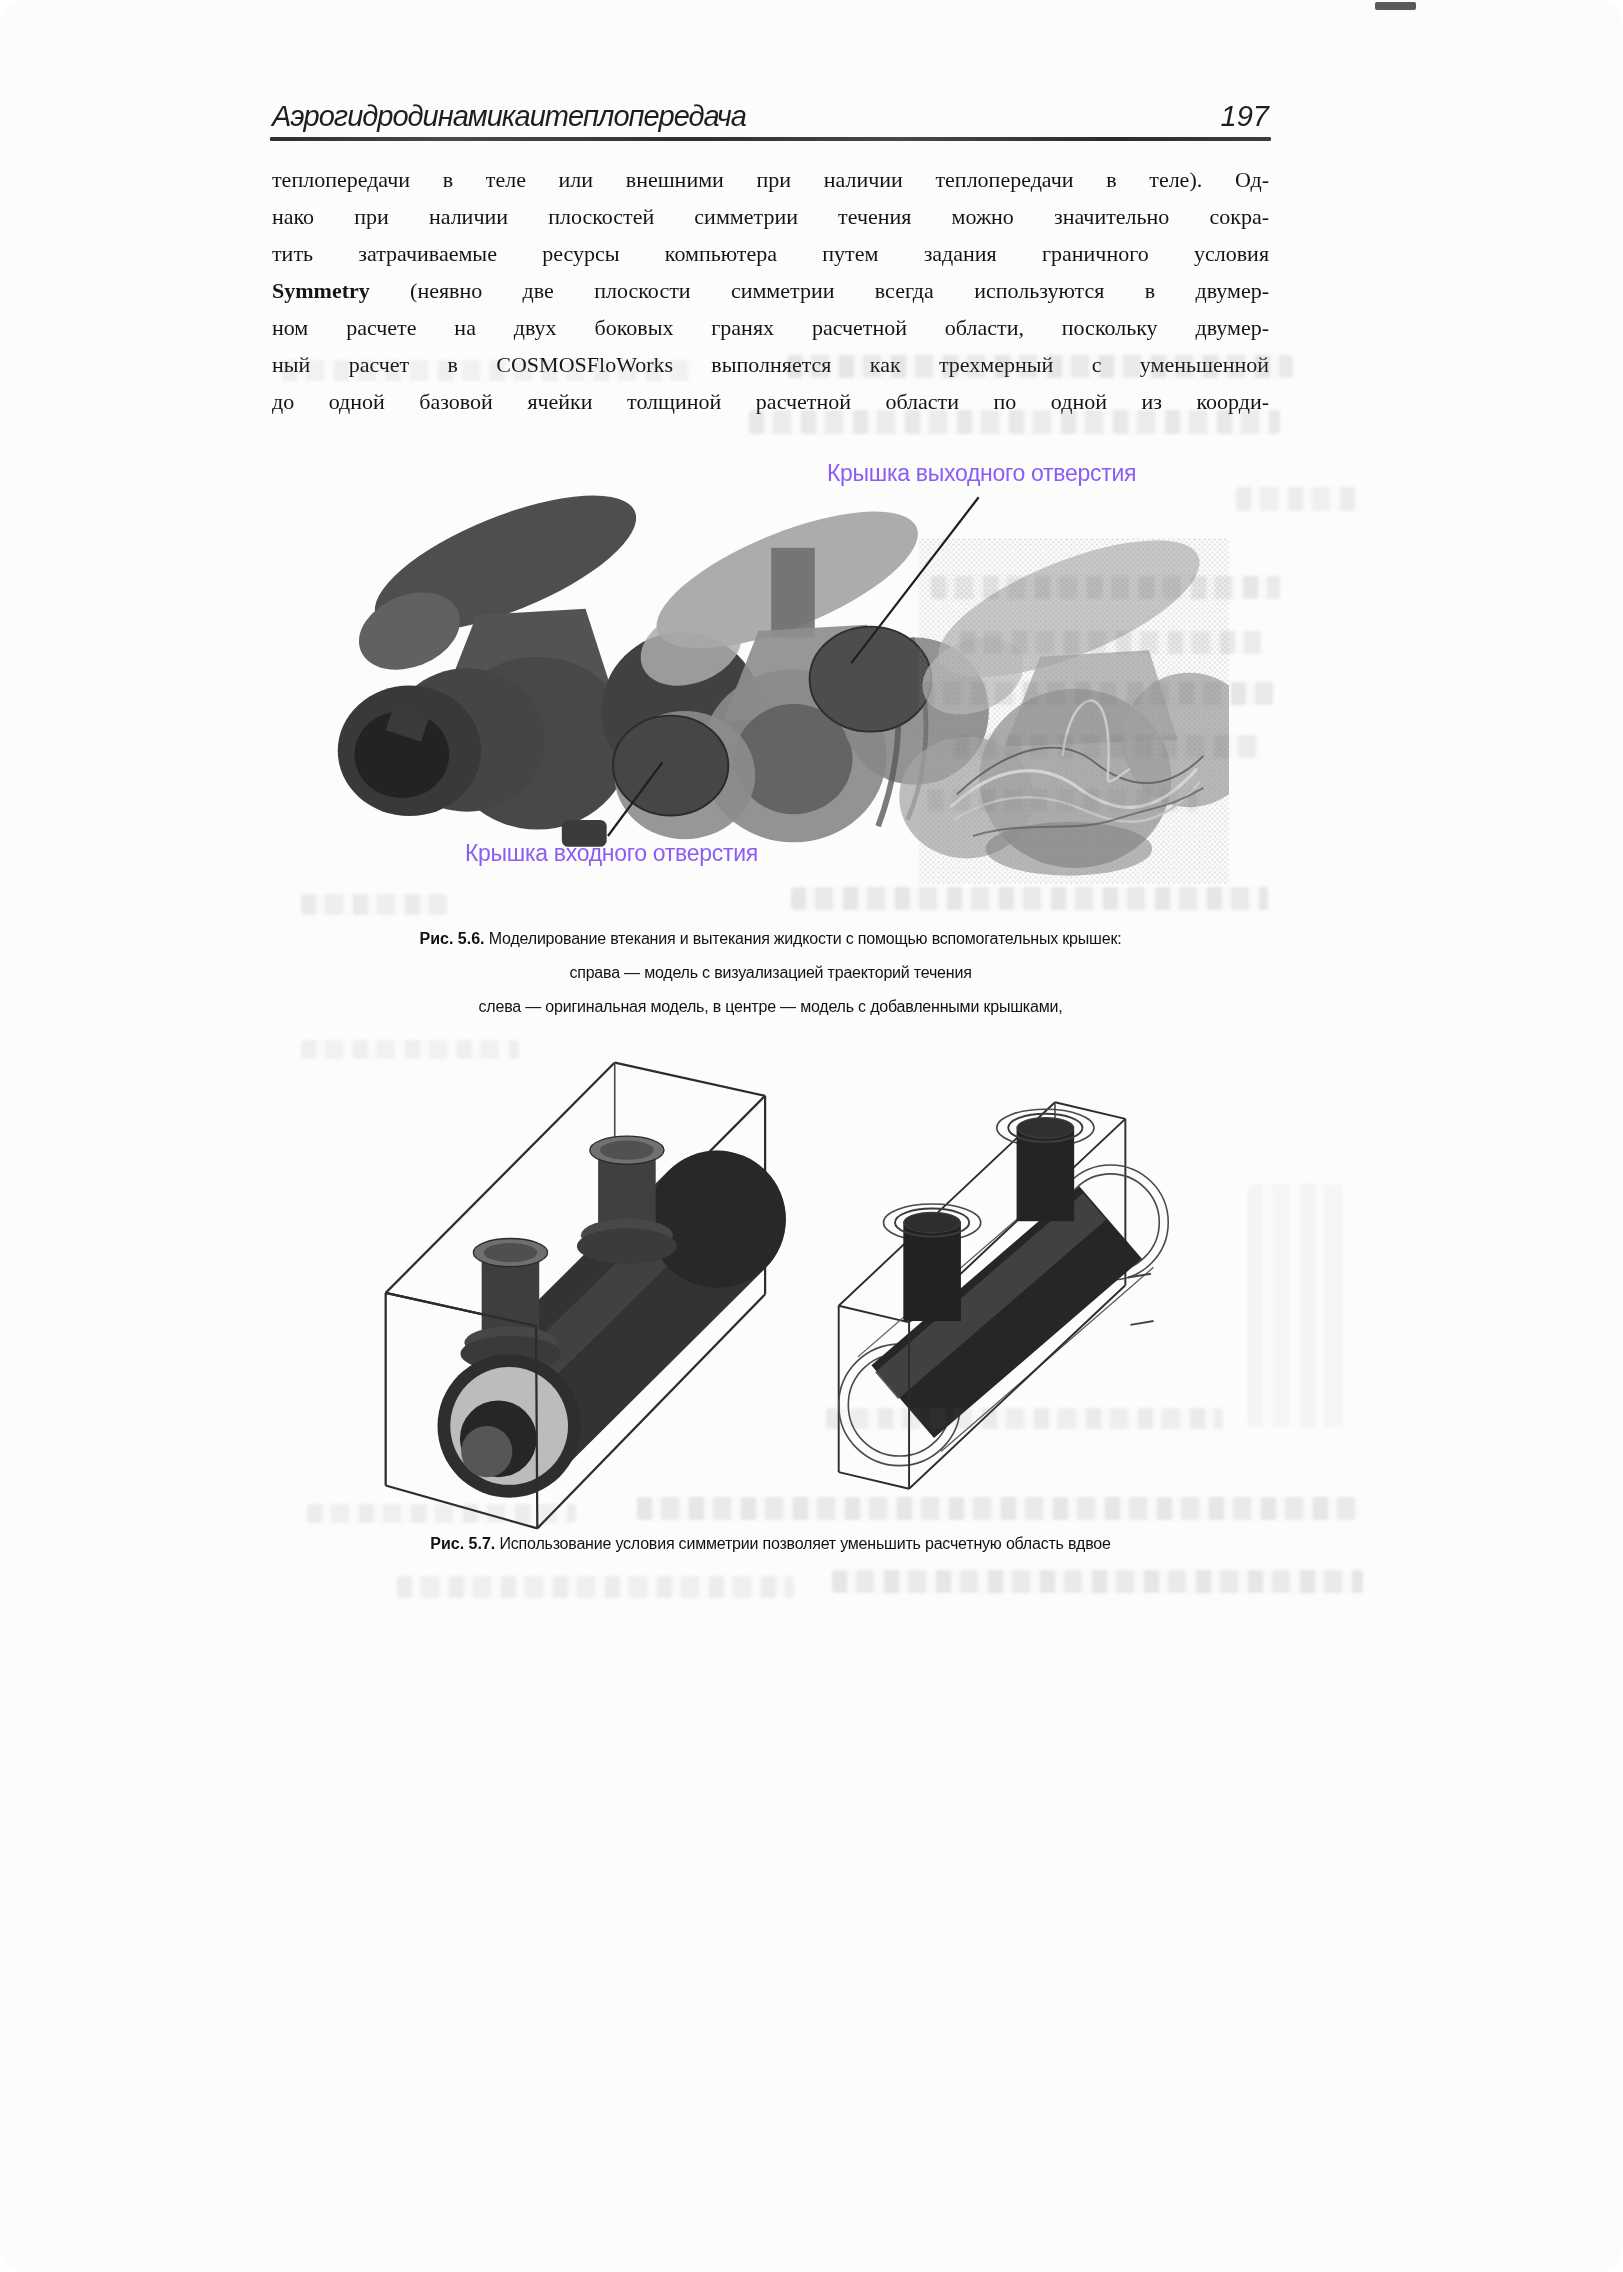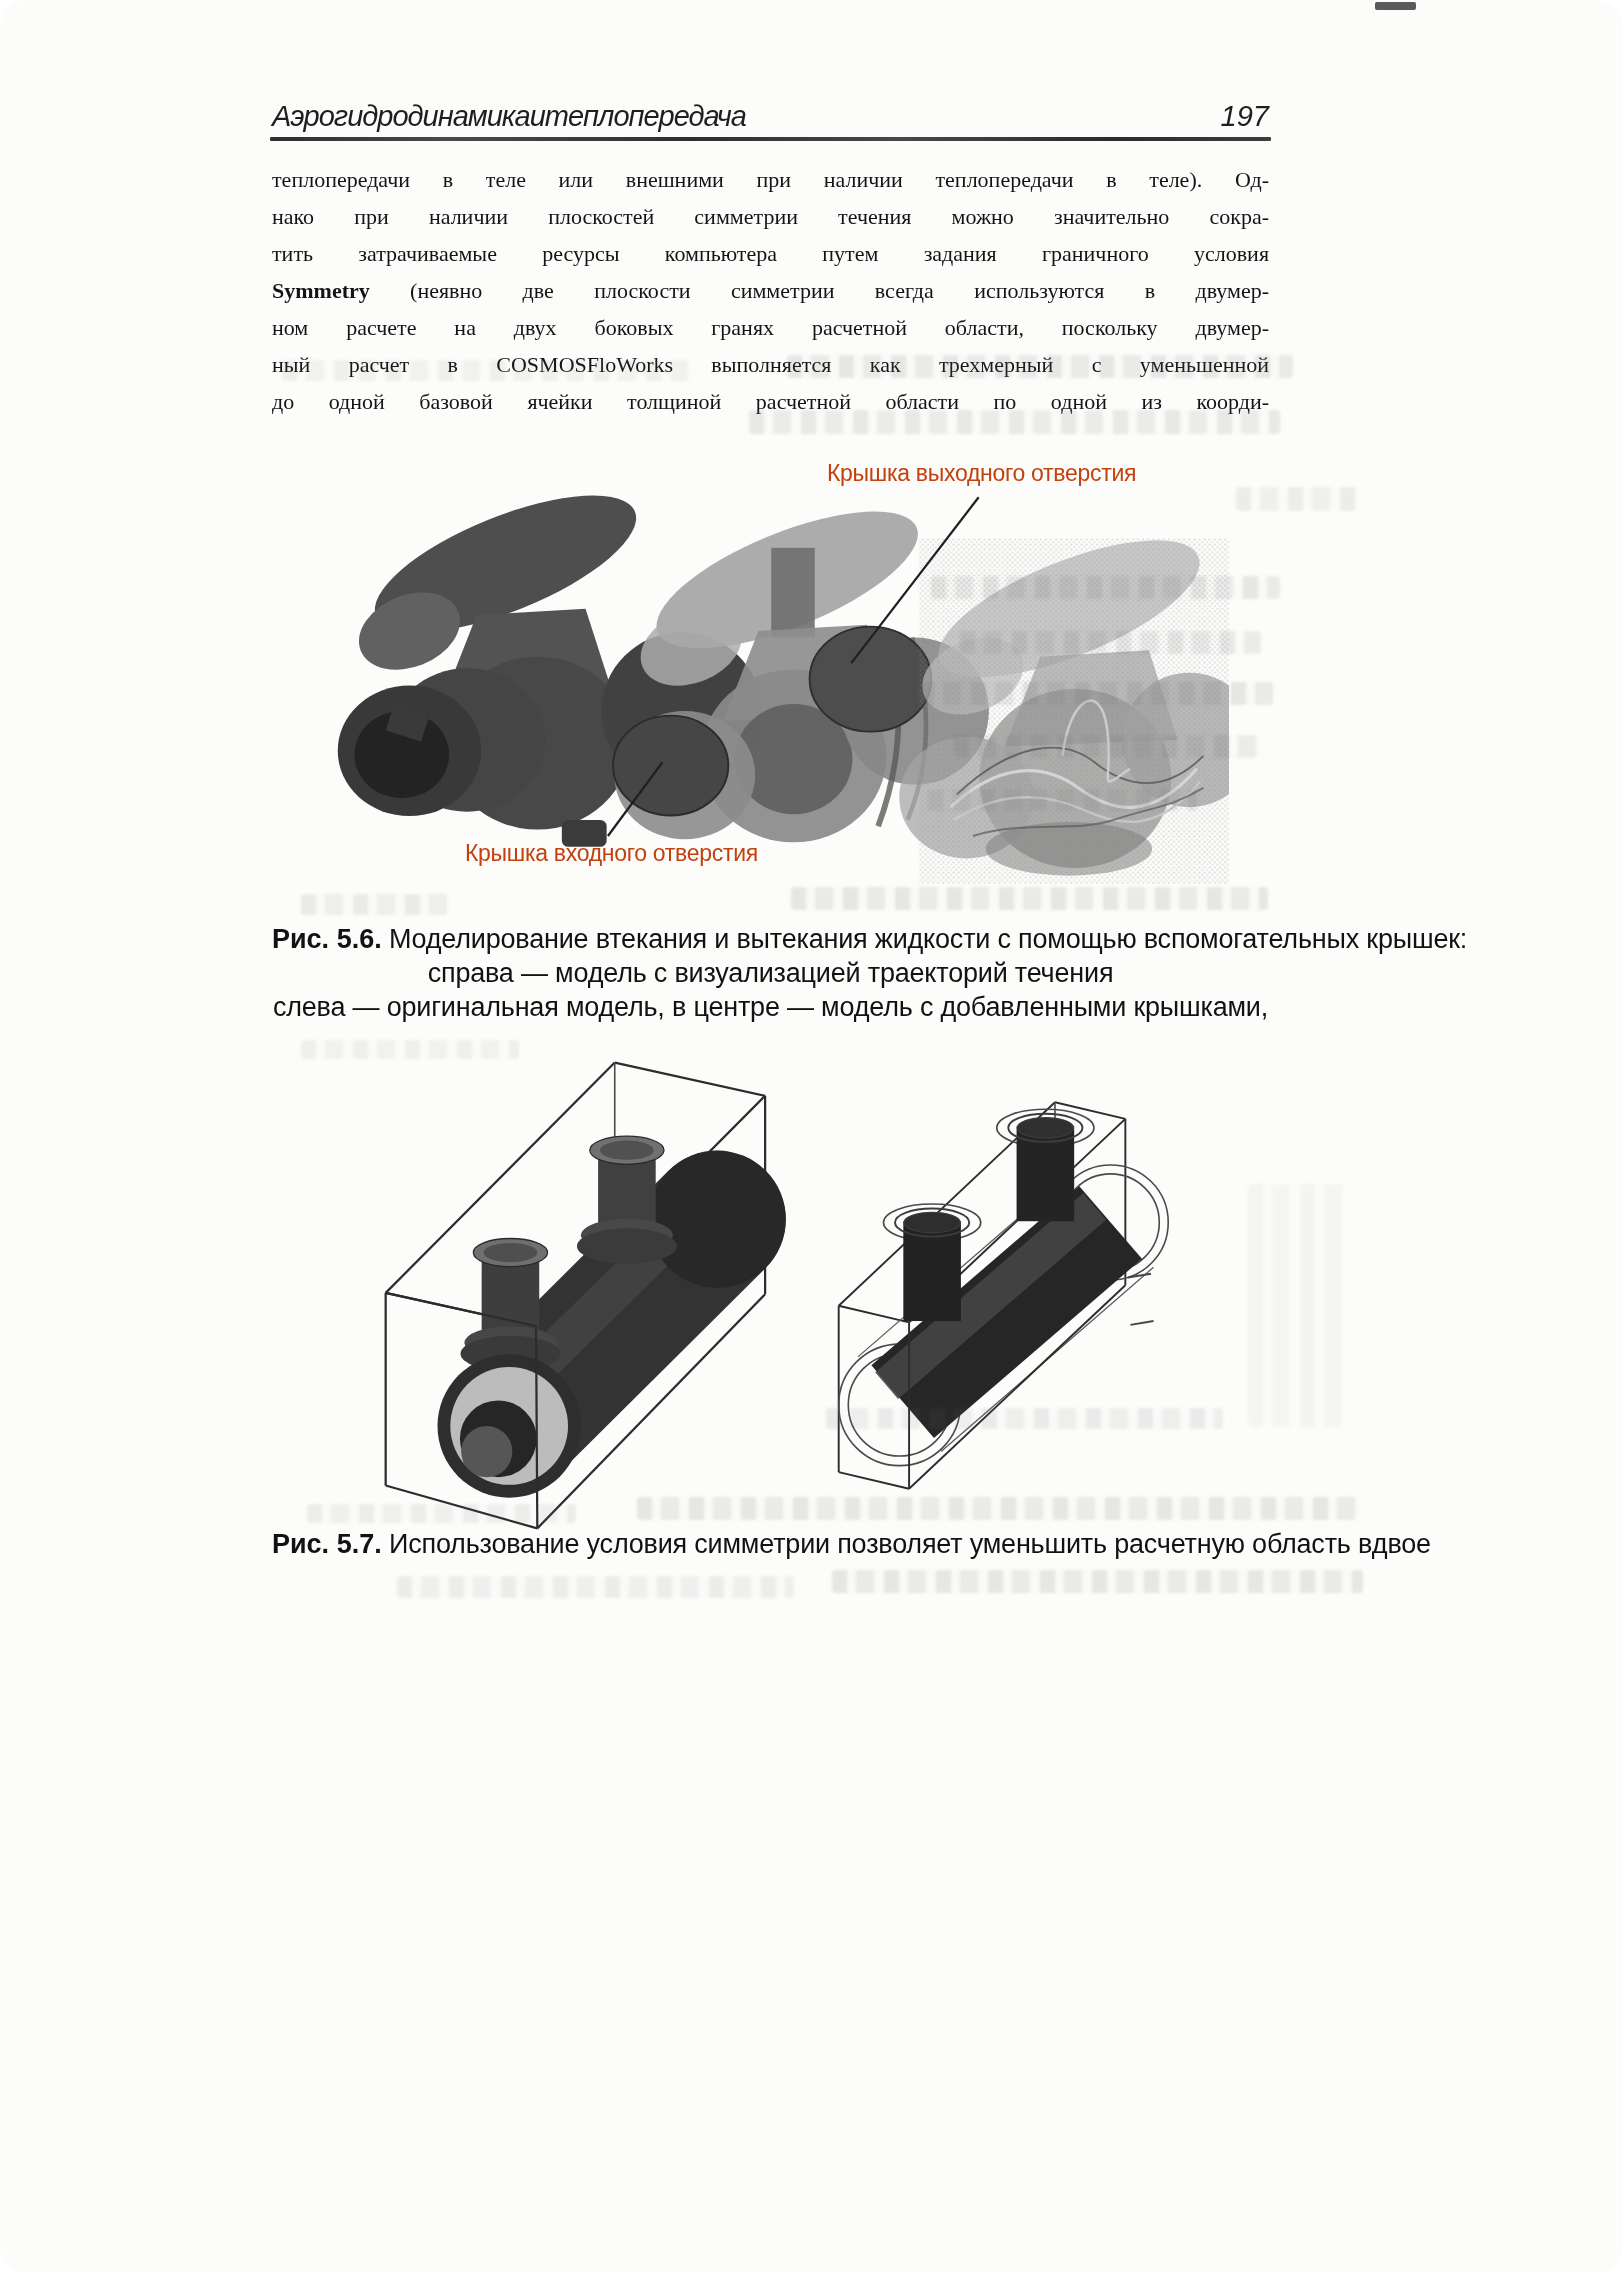"Крышка выходного отверстия" .fig-label { color: #c2410c -> #8b5cf6 }
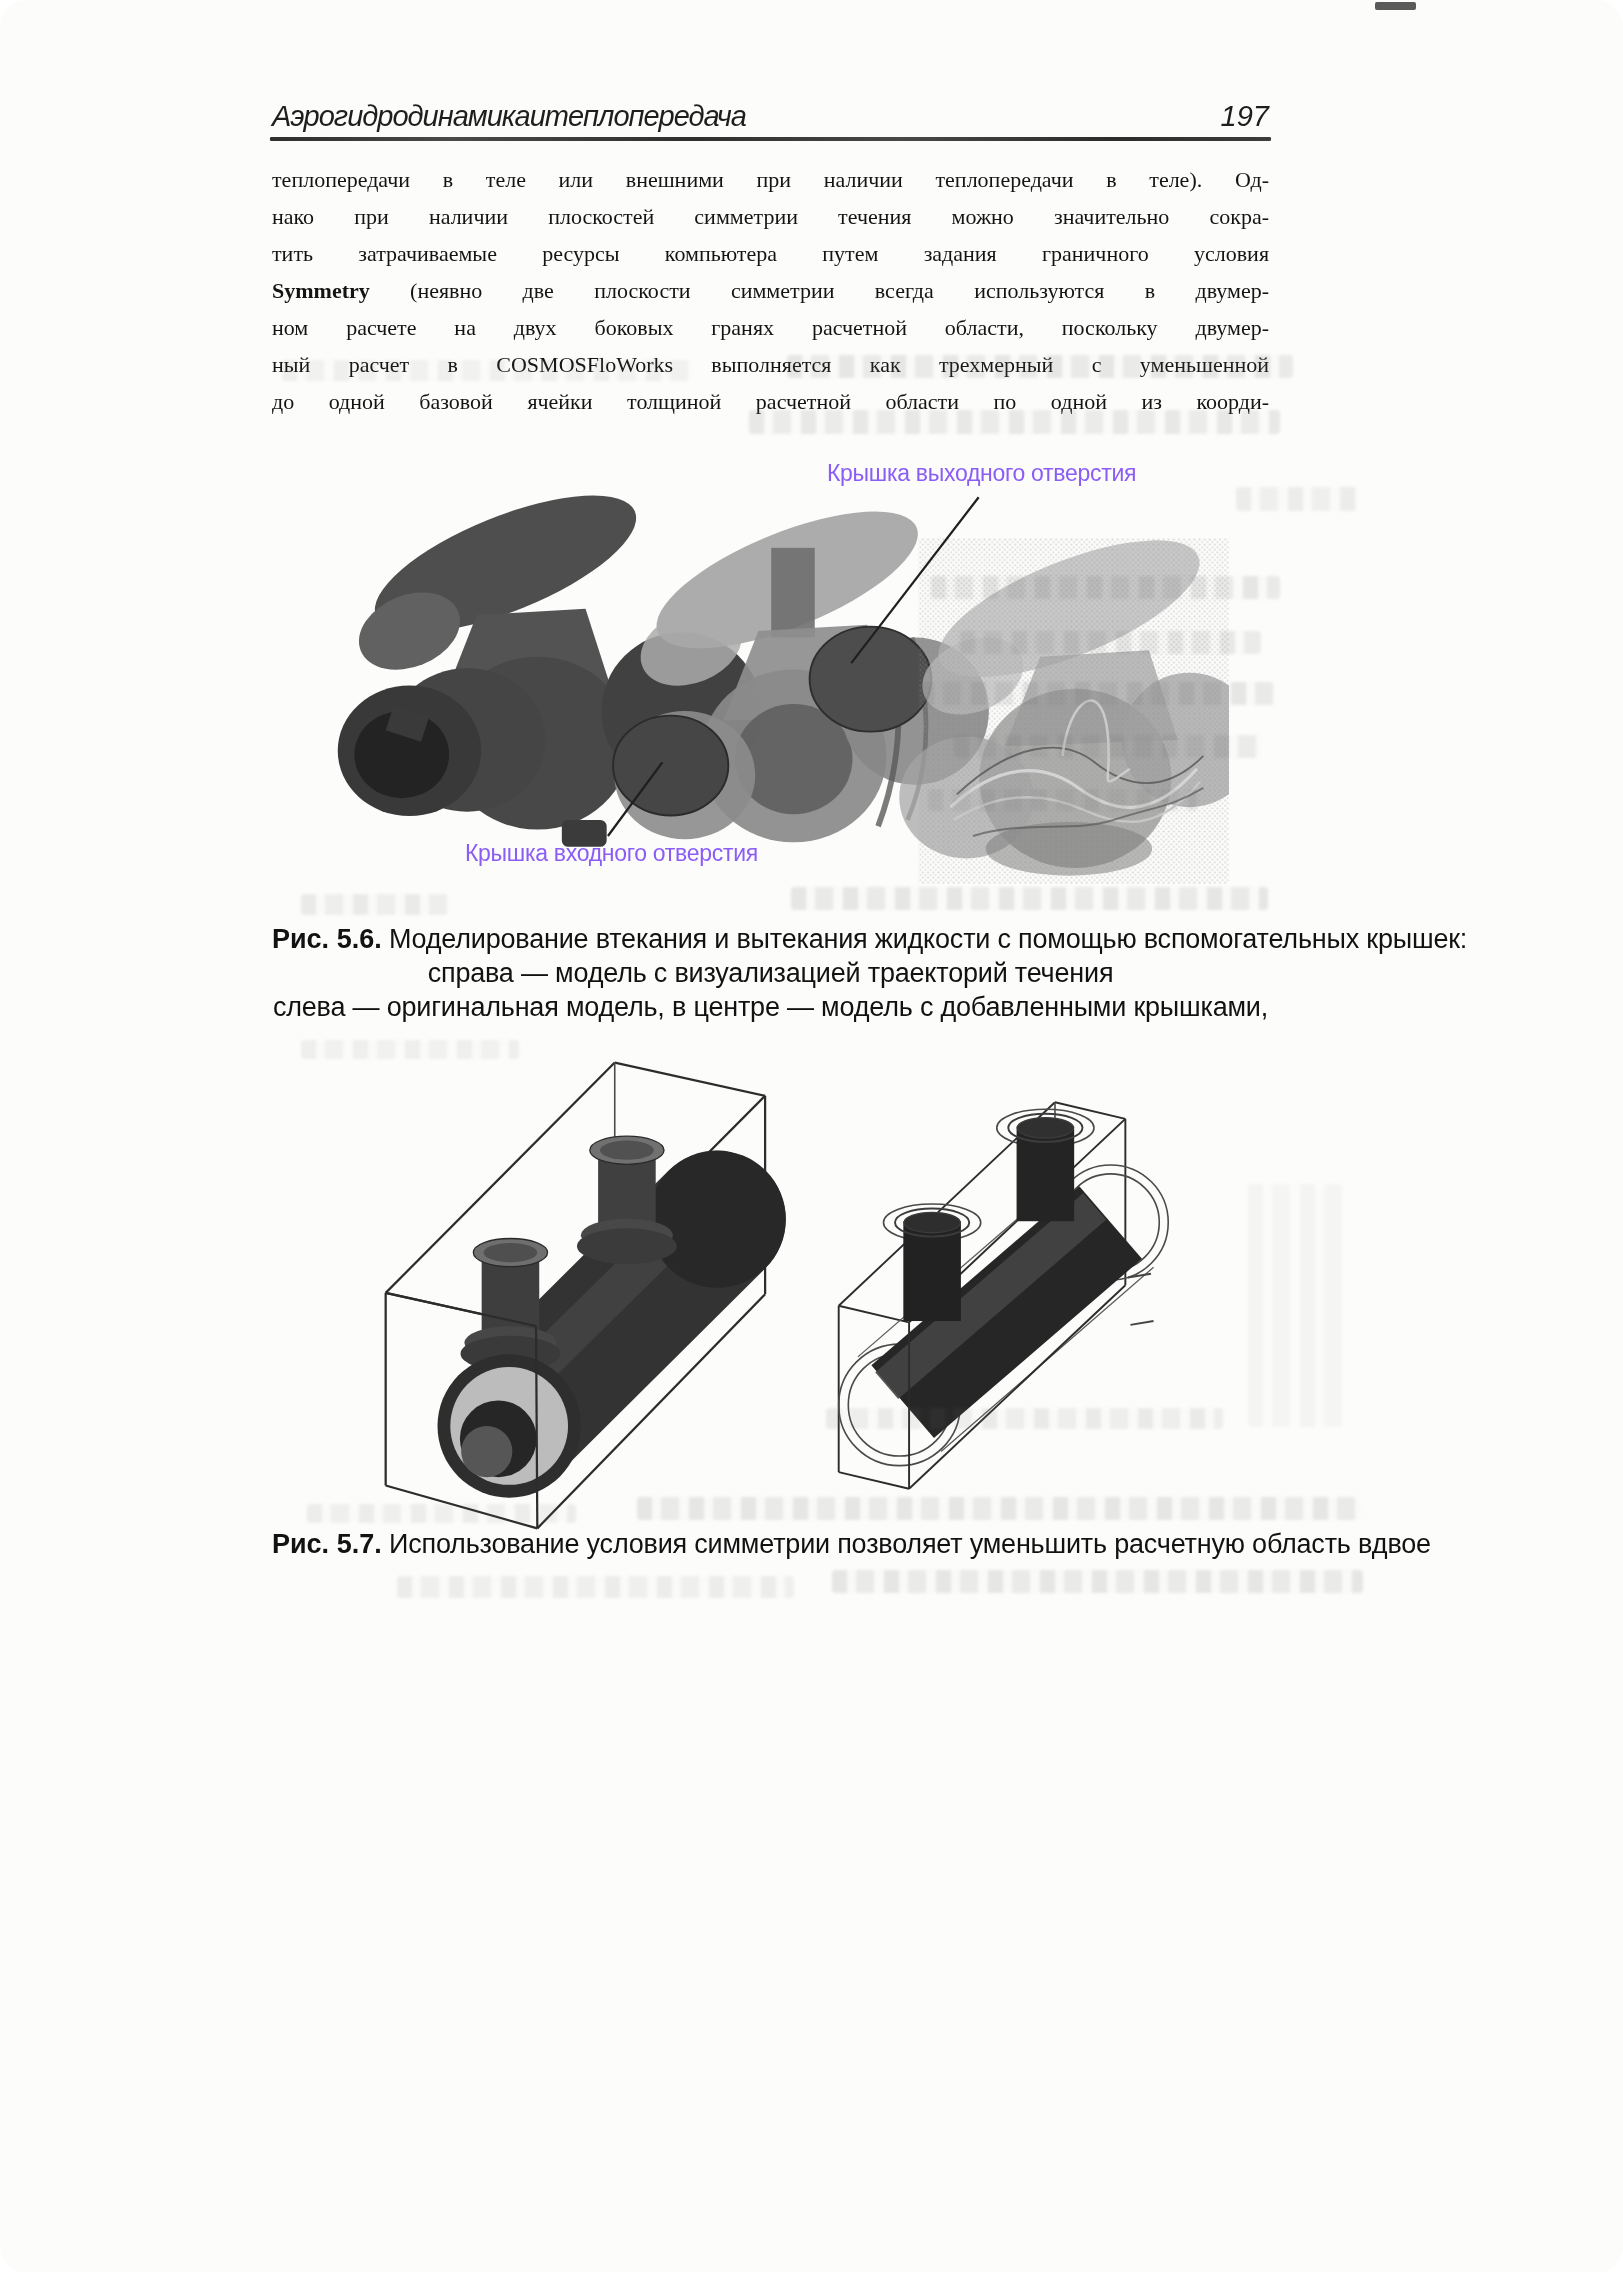"Рис. 5.6. Моделирование втекания и" .caption { font-size: 27px -> 16px }
